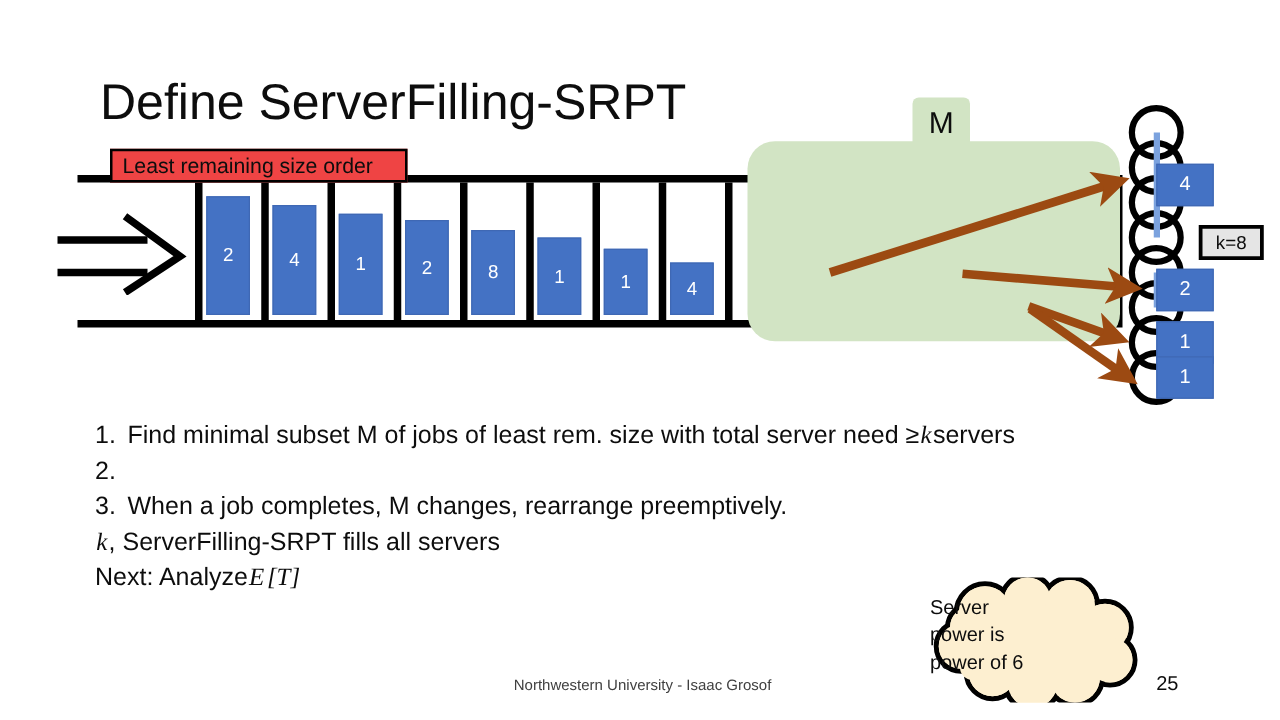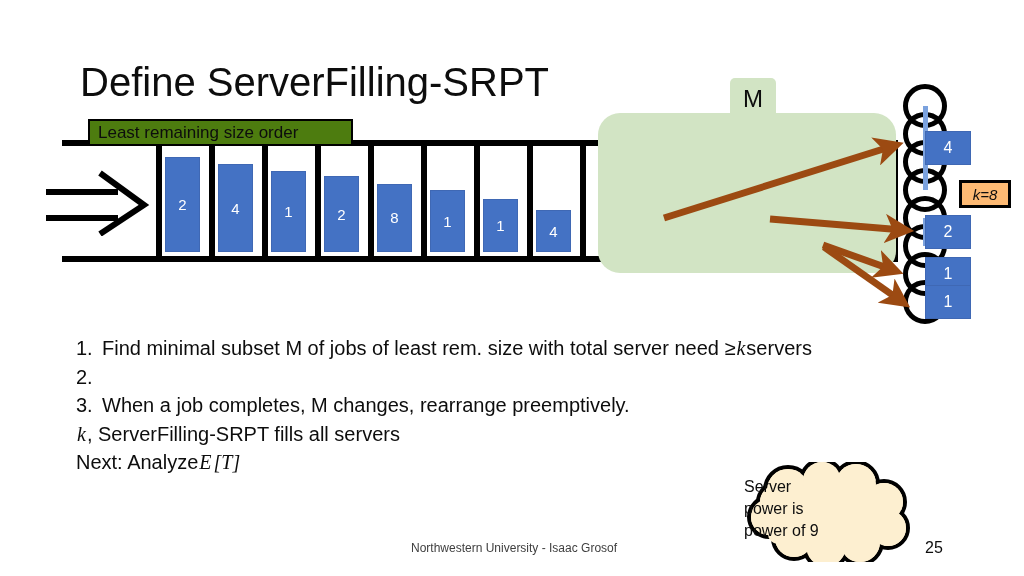"Least remaining size order" .lrs-label { background: #4d7c0f -> #ef4444; width: 265px -> 238px }
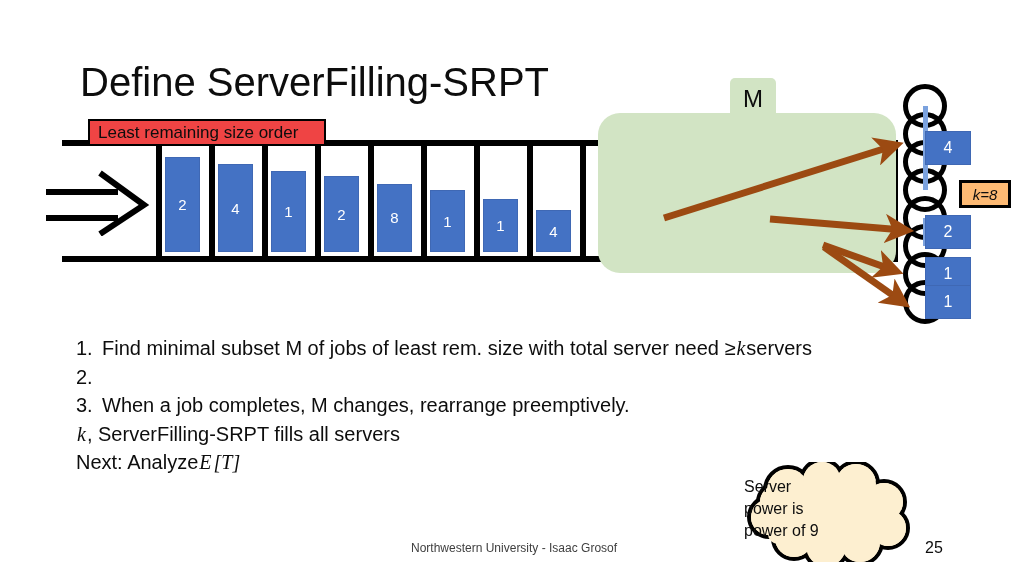"k=8" .kbox { background: #fdba74 -> #e5e5e5; font-style: italic -> none }
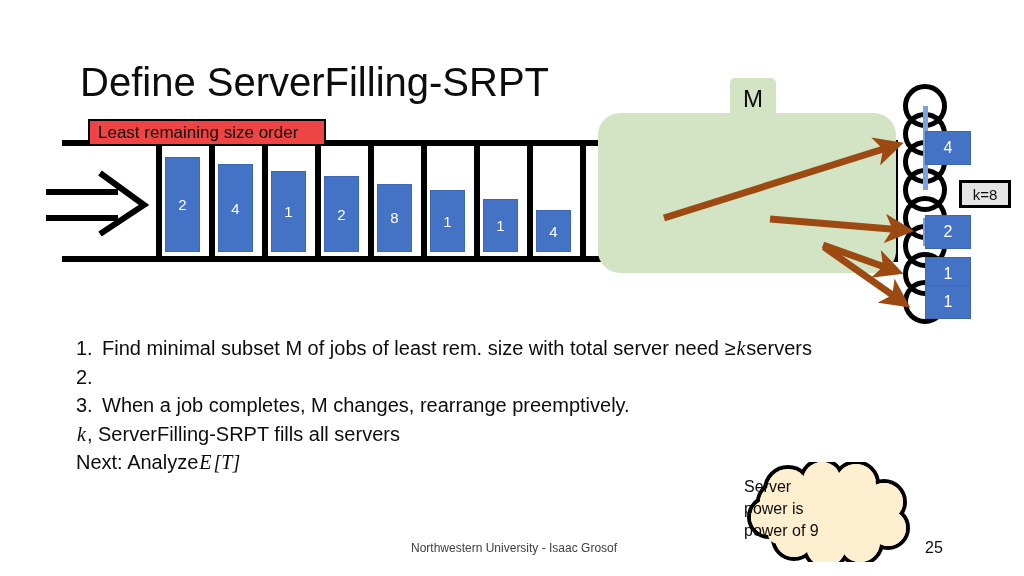"power of 9" div { text: 9 -> 6 }
